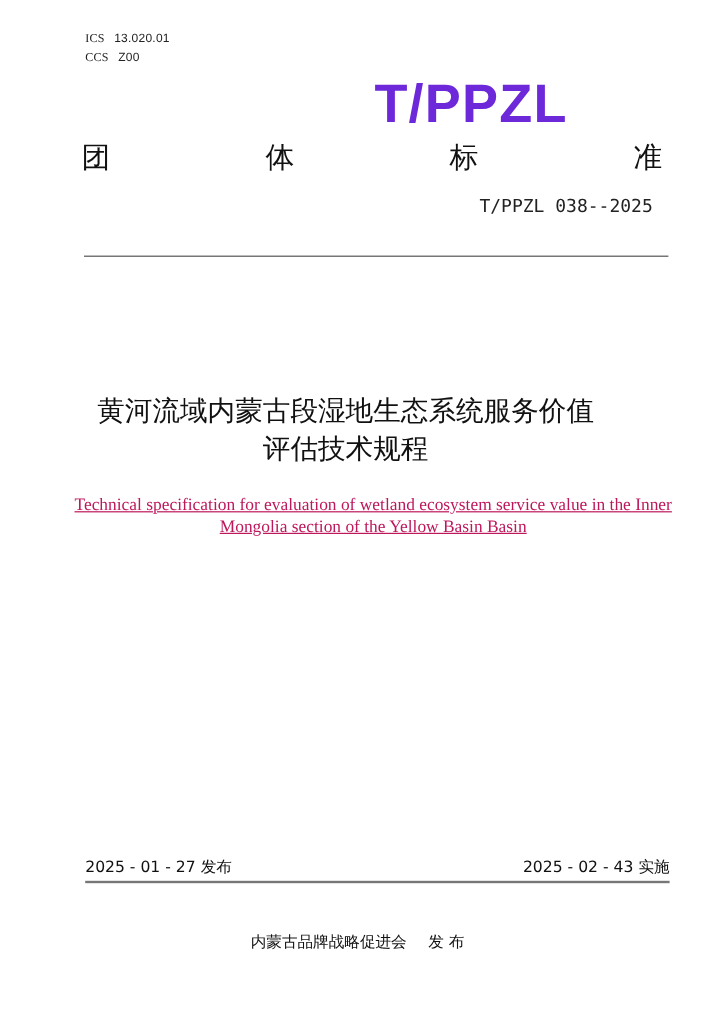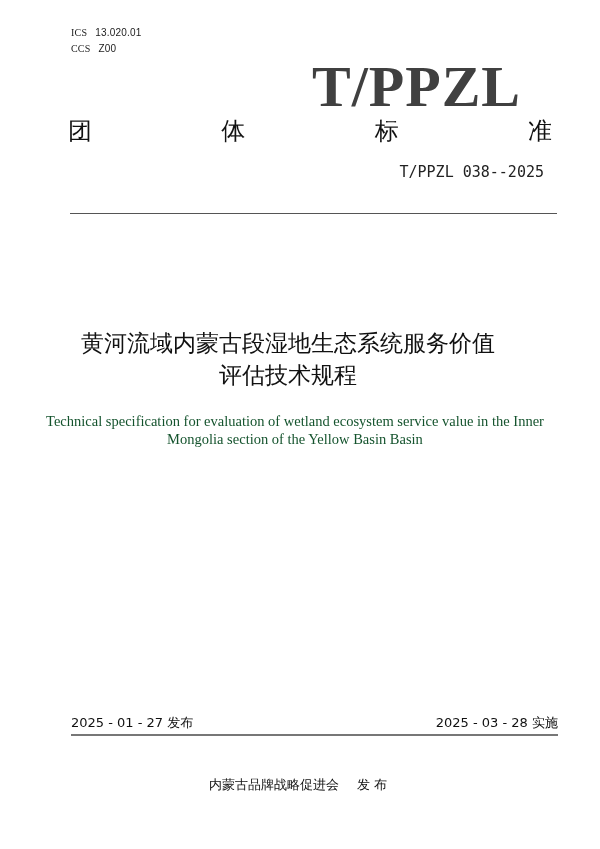"T/PPZL" .logo { color: #404040 -> #6d28d9; font-family: Liberation Serif, serif -> Liberation Sans, sans-serif; font-size: 58px -> 45px }
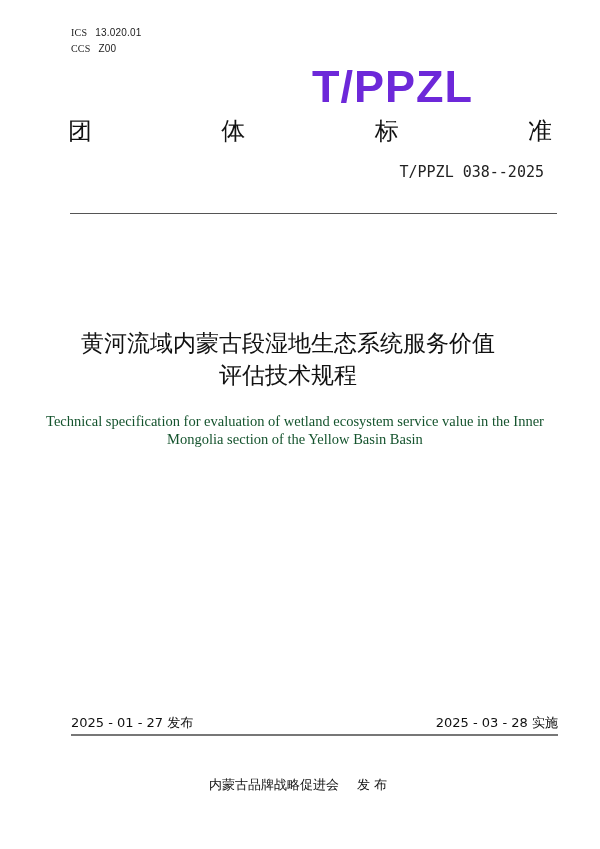"Technical specification for evaluation" .title-en { color: #14532d -> #be185d; left: 44px -> 60px; text-decoration: none -> underline }
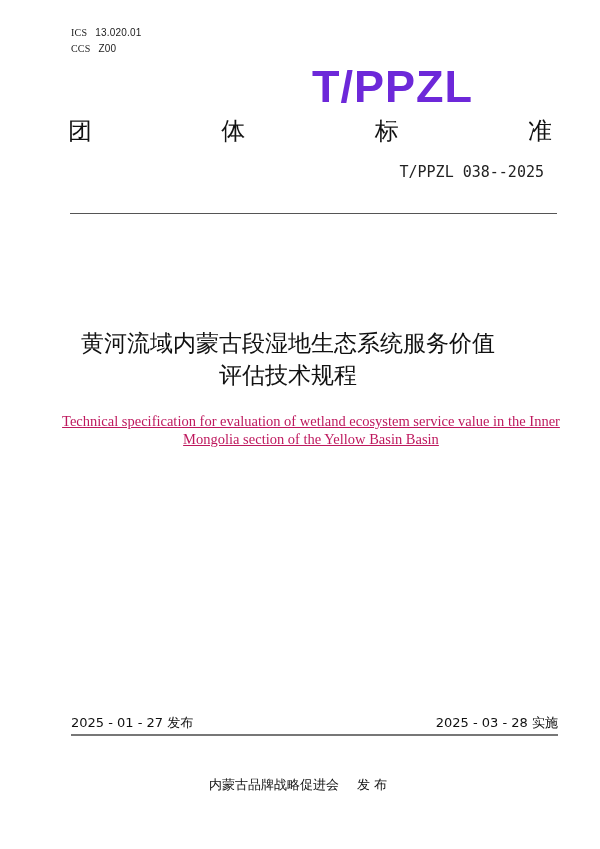"2025 - 03 - 28" div.abs { text: 03 - 28 -> 02 - 43 }
